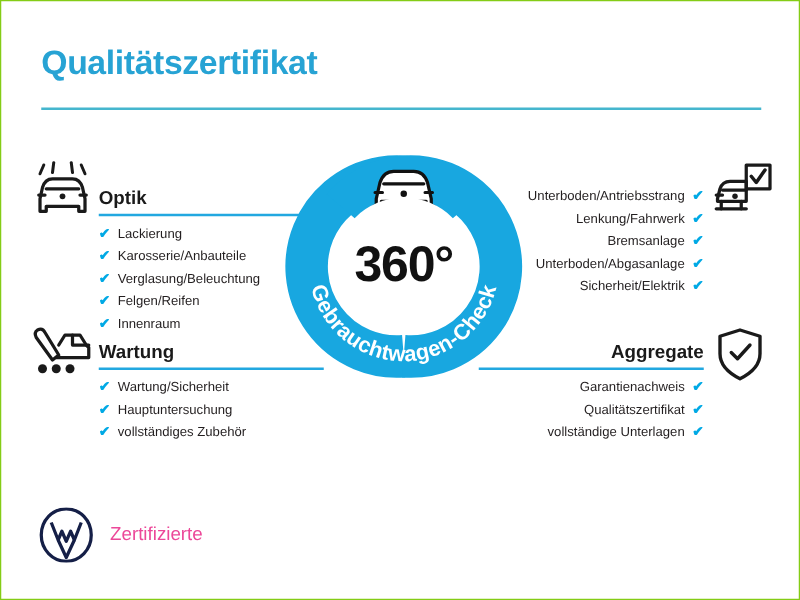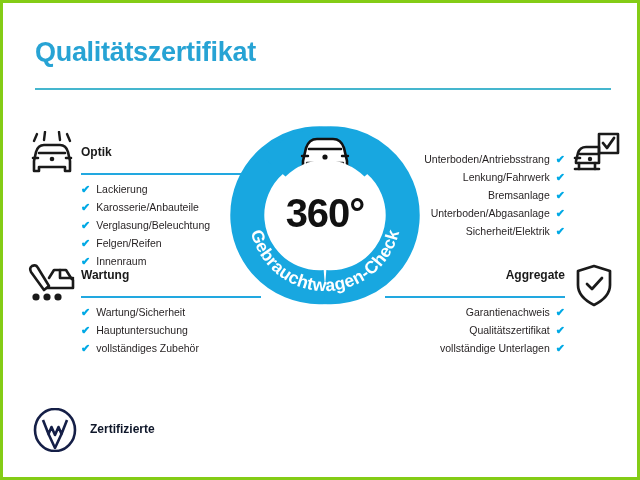"Qualitätszertifikat" #sheet { border: 3px solid #84cc16 -> 1px solid #84cc16 }
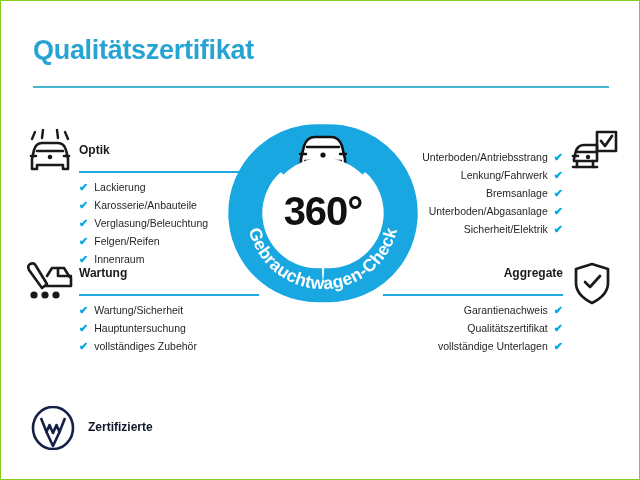"Optik" .quad-title { bottom: 16px -> 6px; font-size: 12px -> 15px }
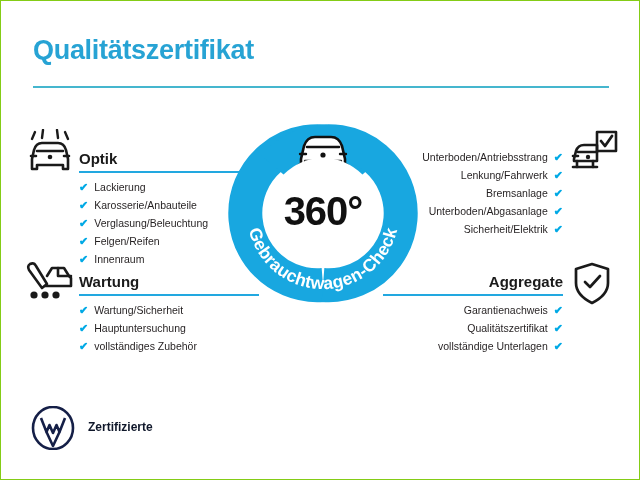"Zertifizierte" #footer-text { color: #0f172a -> #ec4899; font-size: 12px -> 15px; font-weight: bold -> normal }
